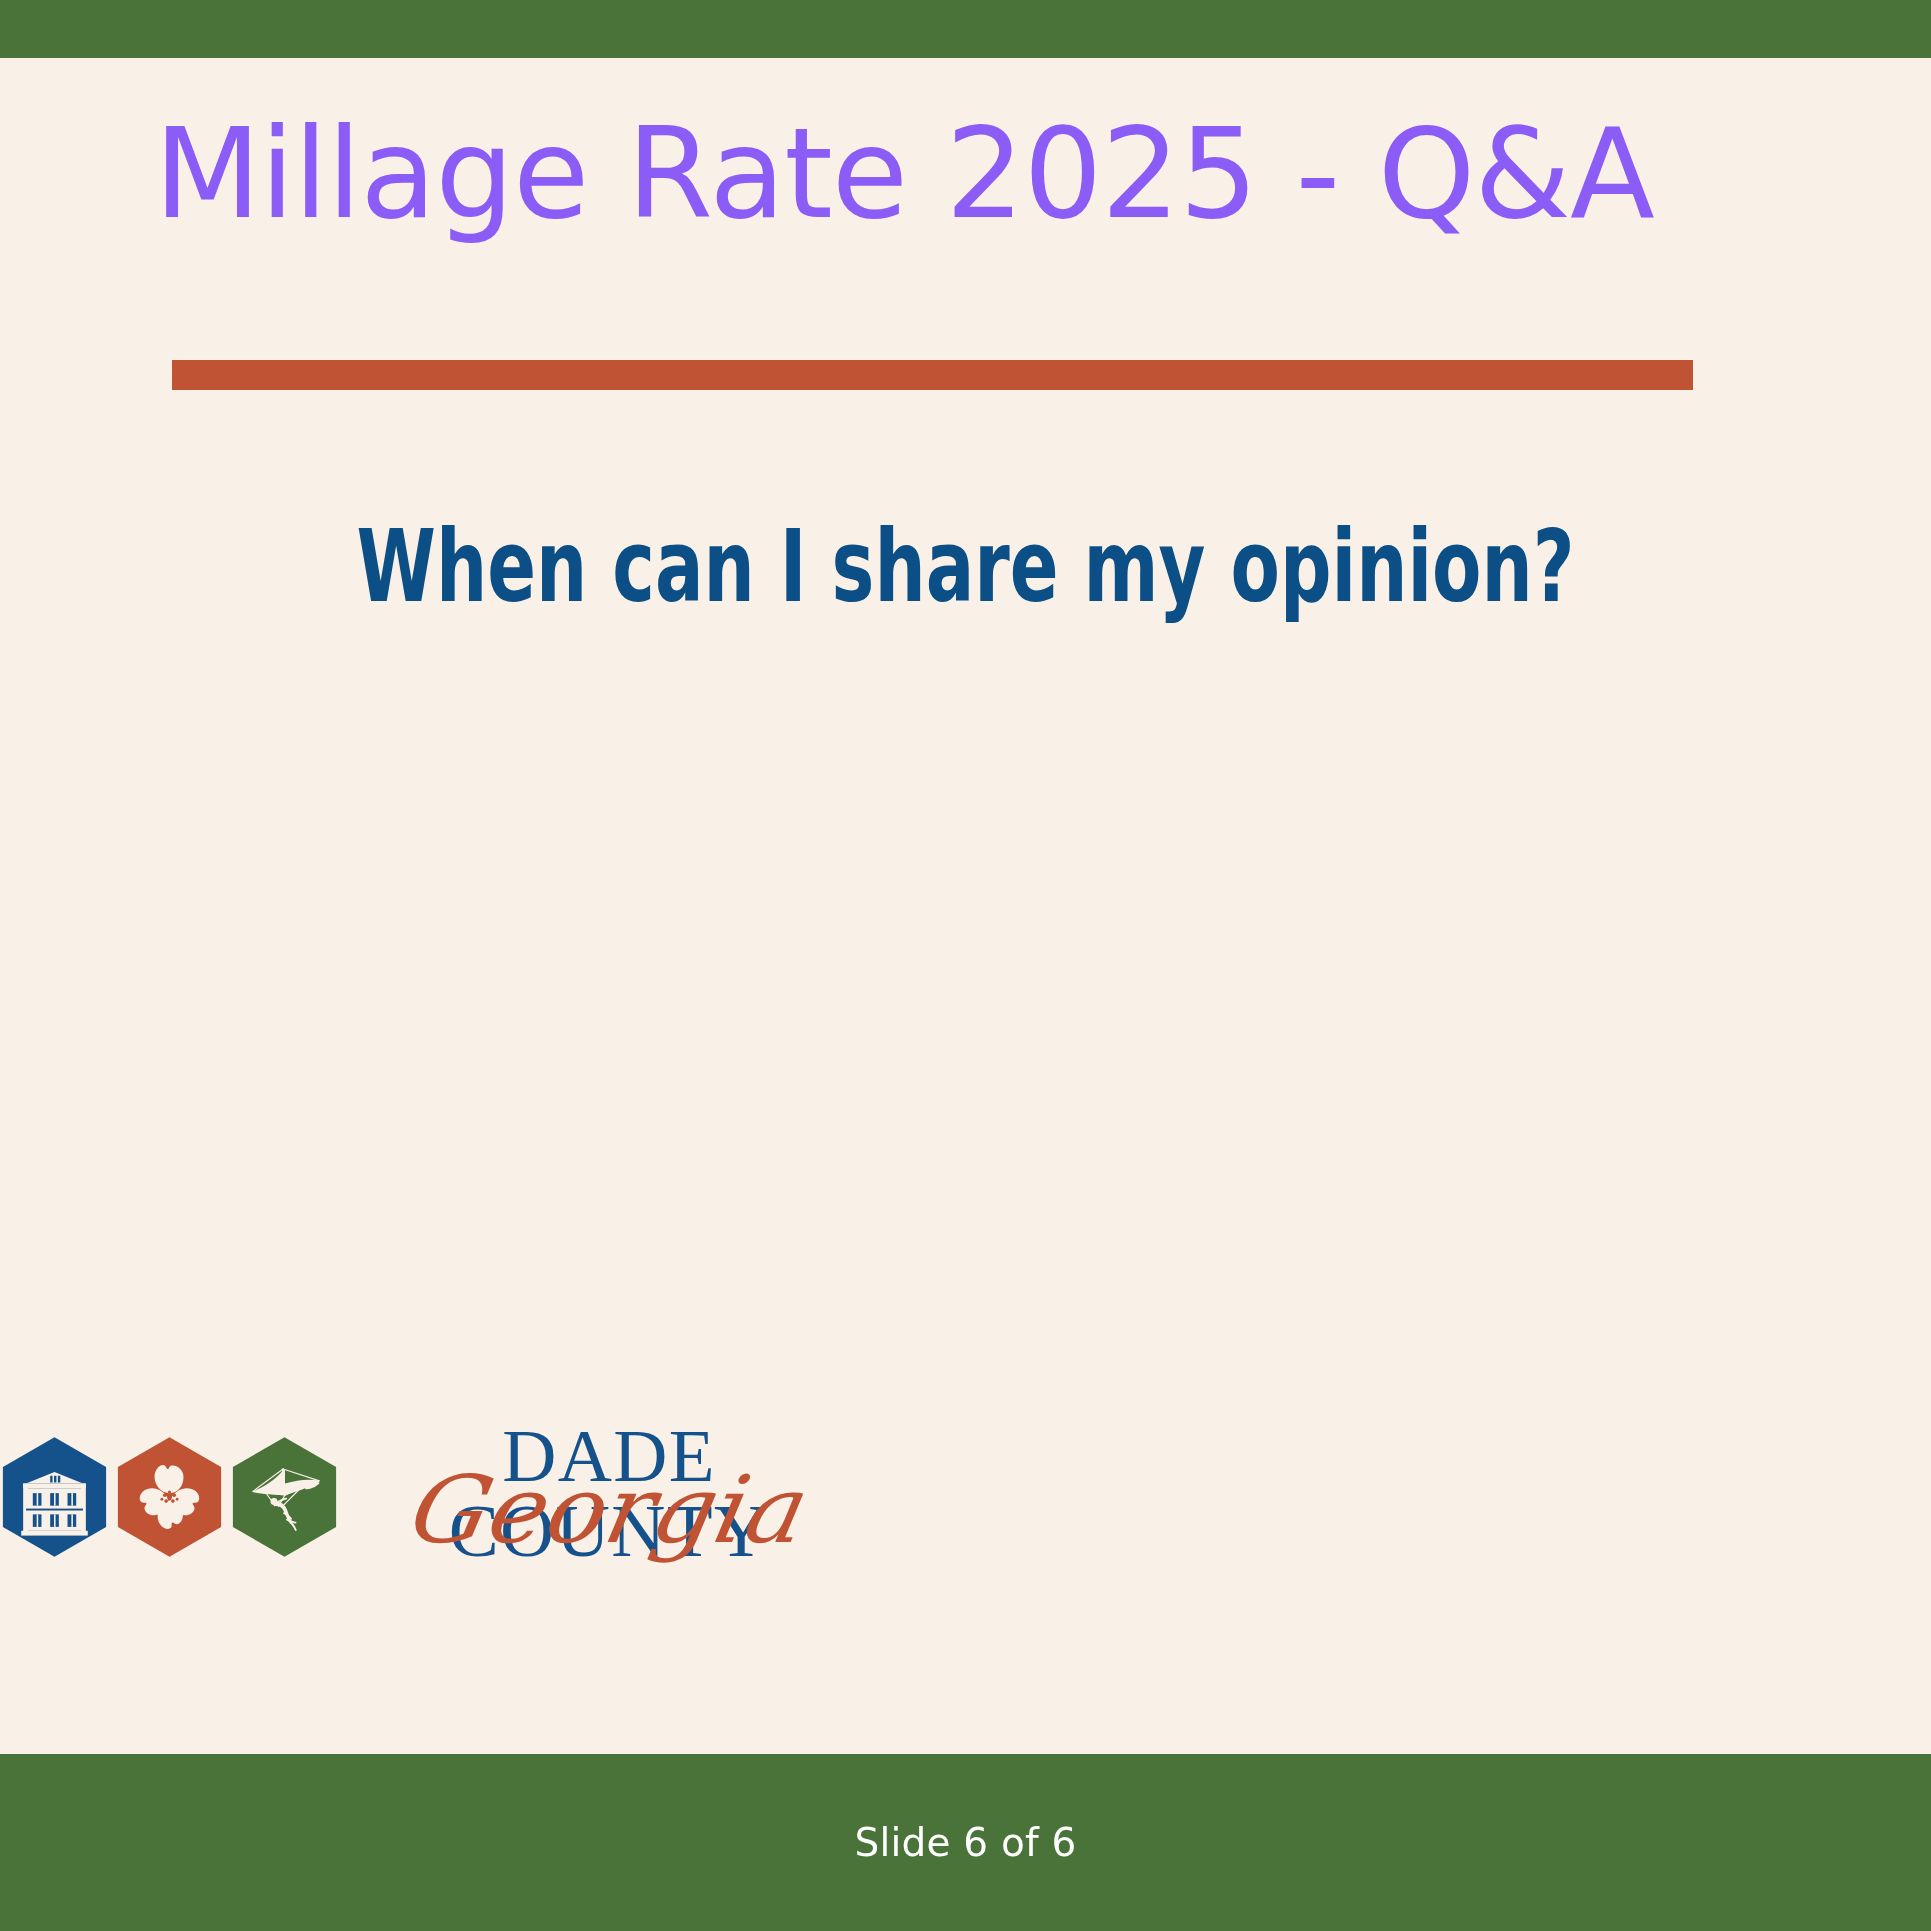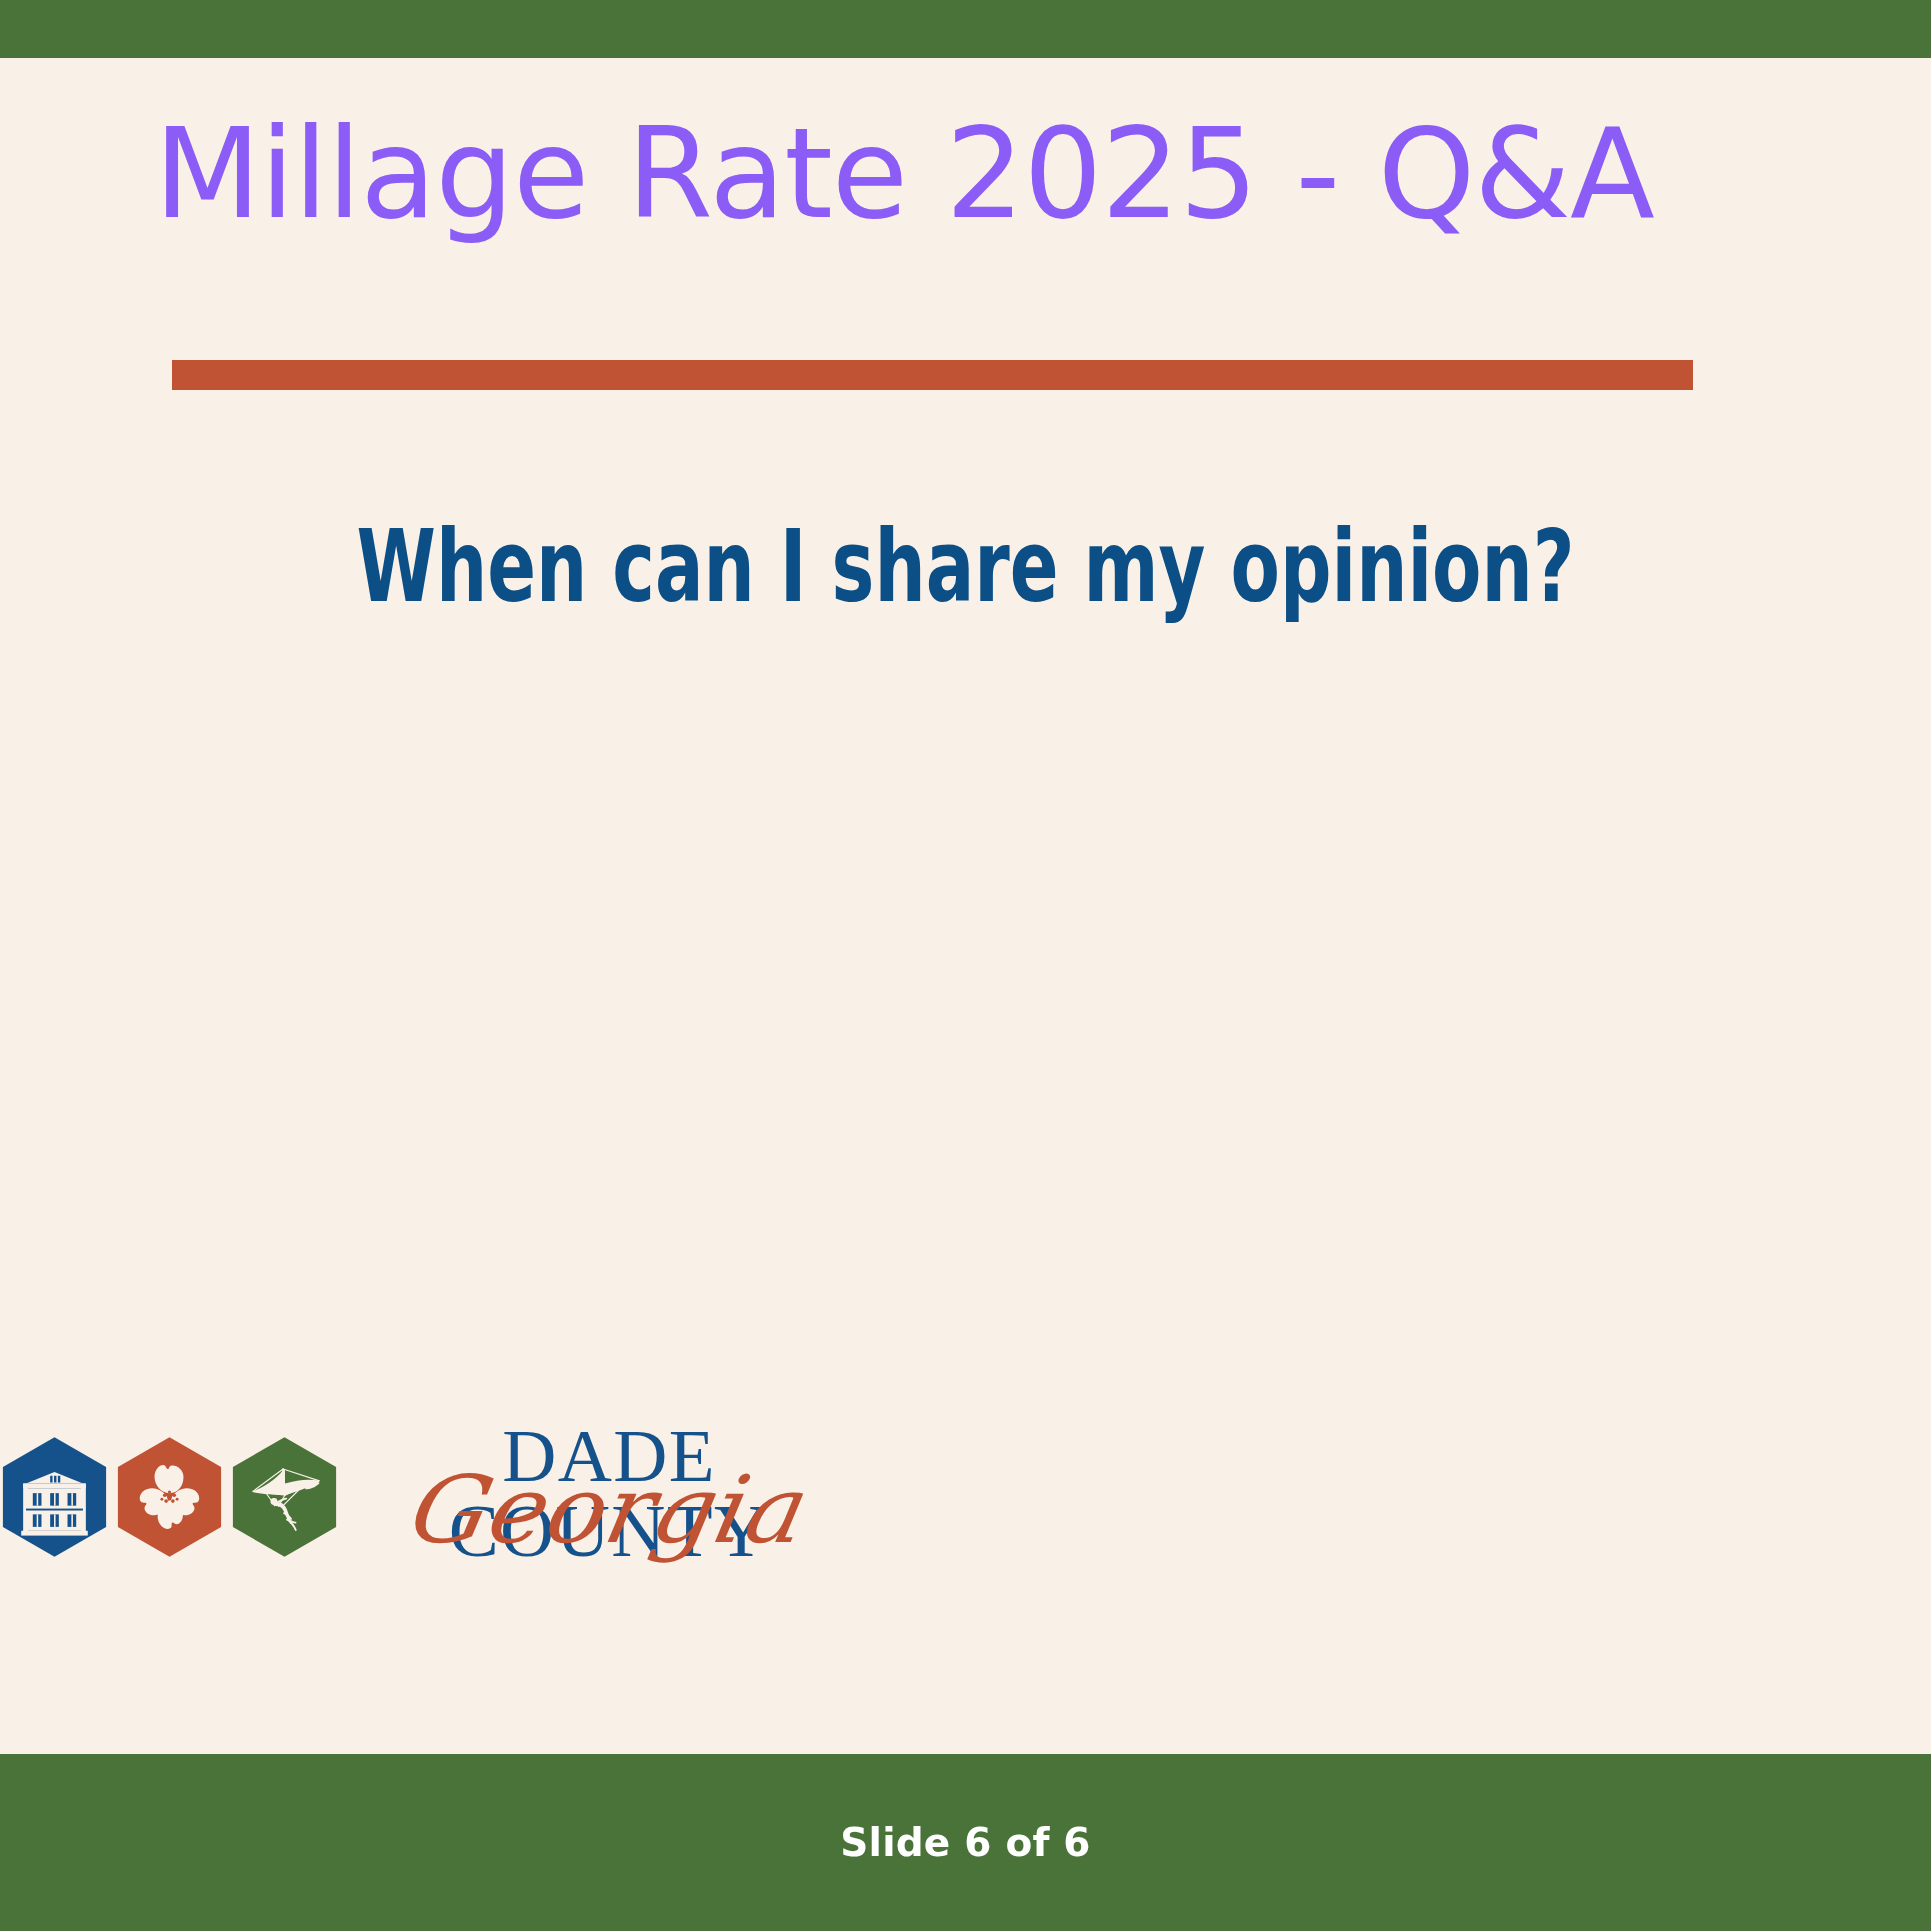"Slide 6 of 6" .bar-bottom { font-weight: bold -> none }
